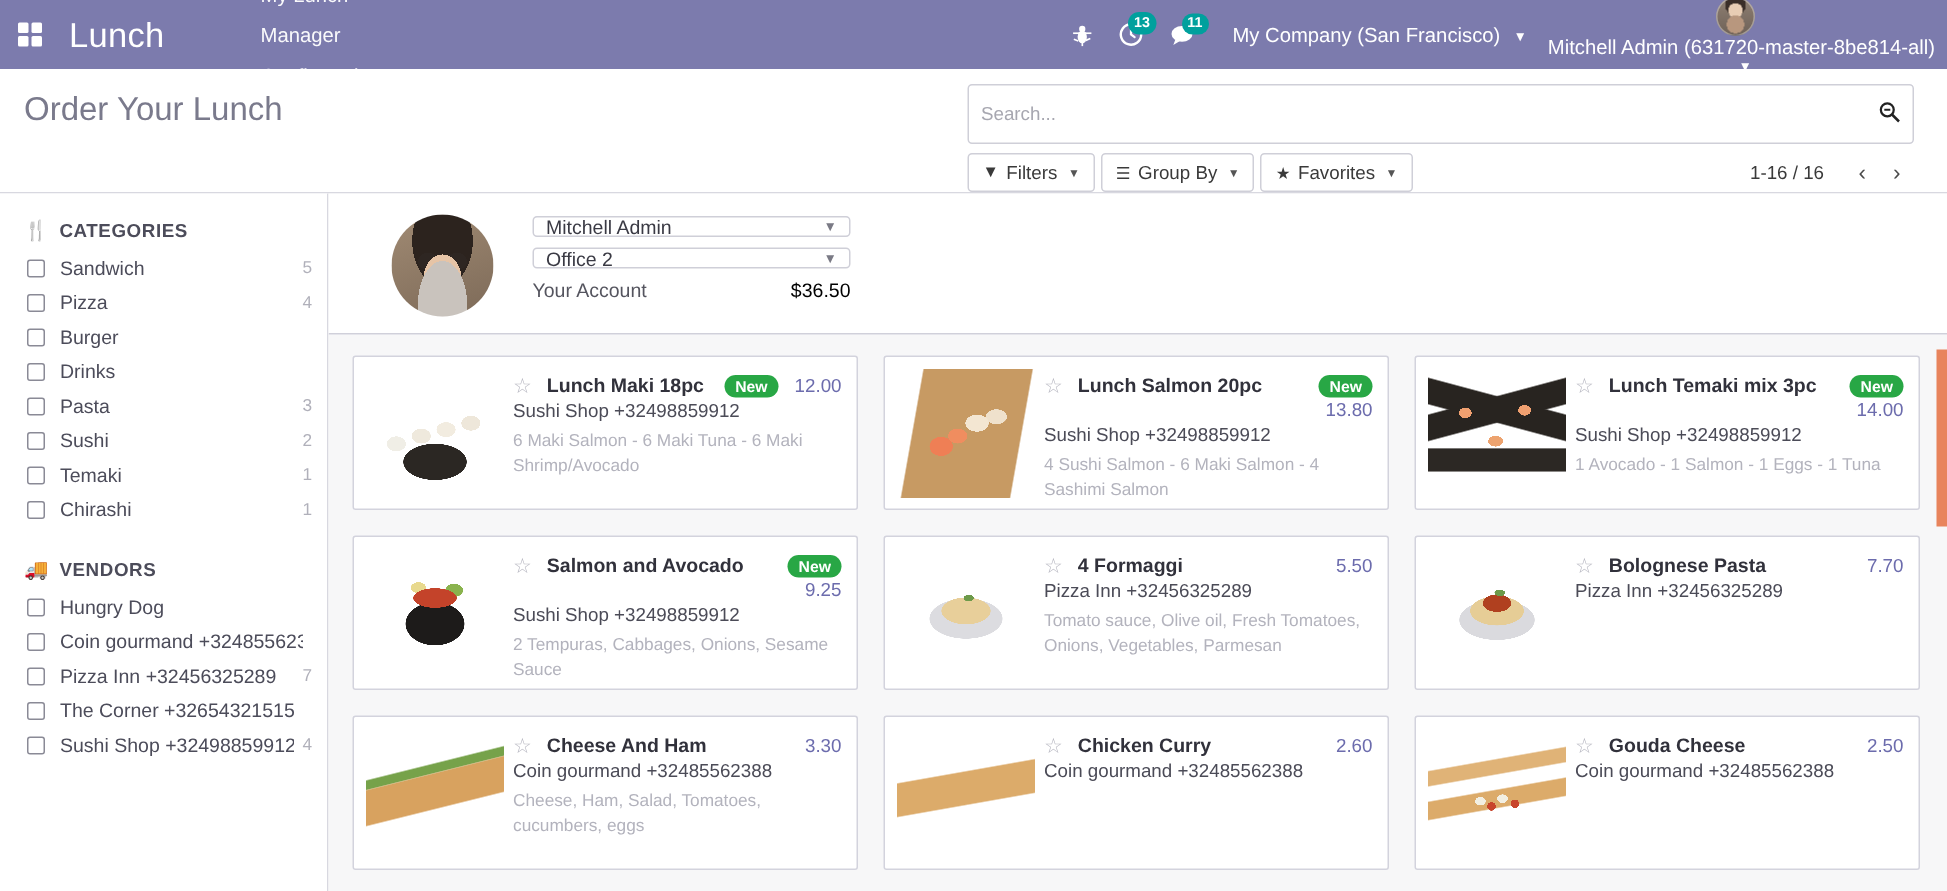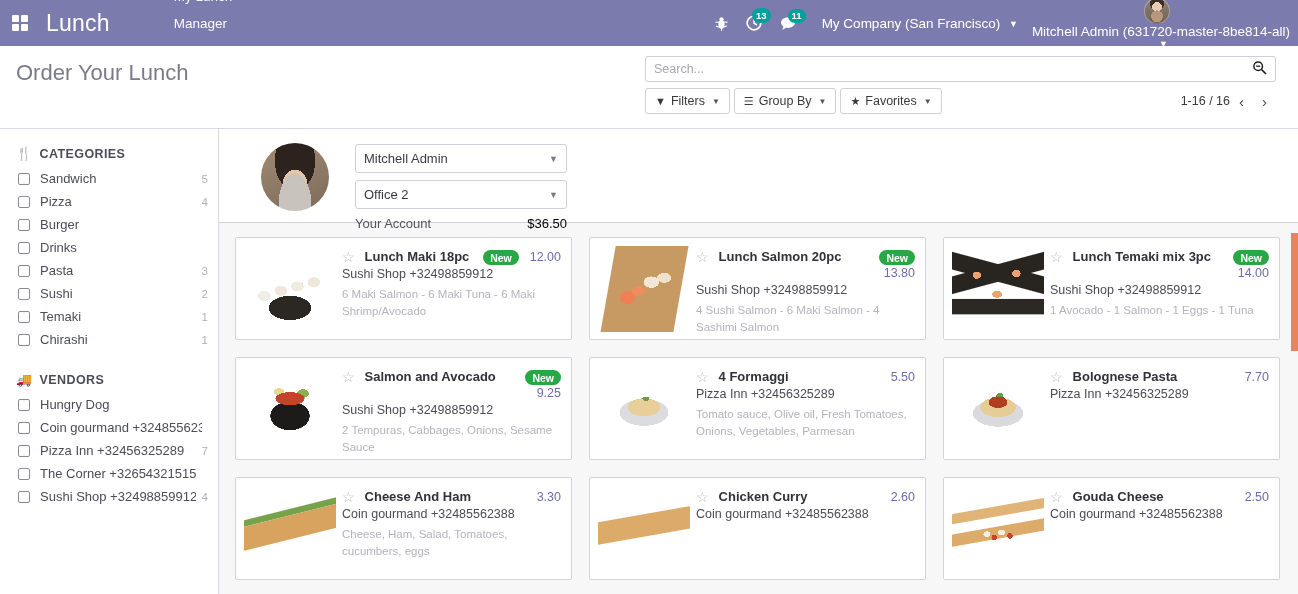"Search..." .searchbar { height: 26px -> 40px }
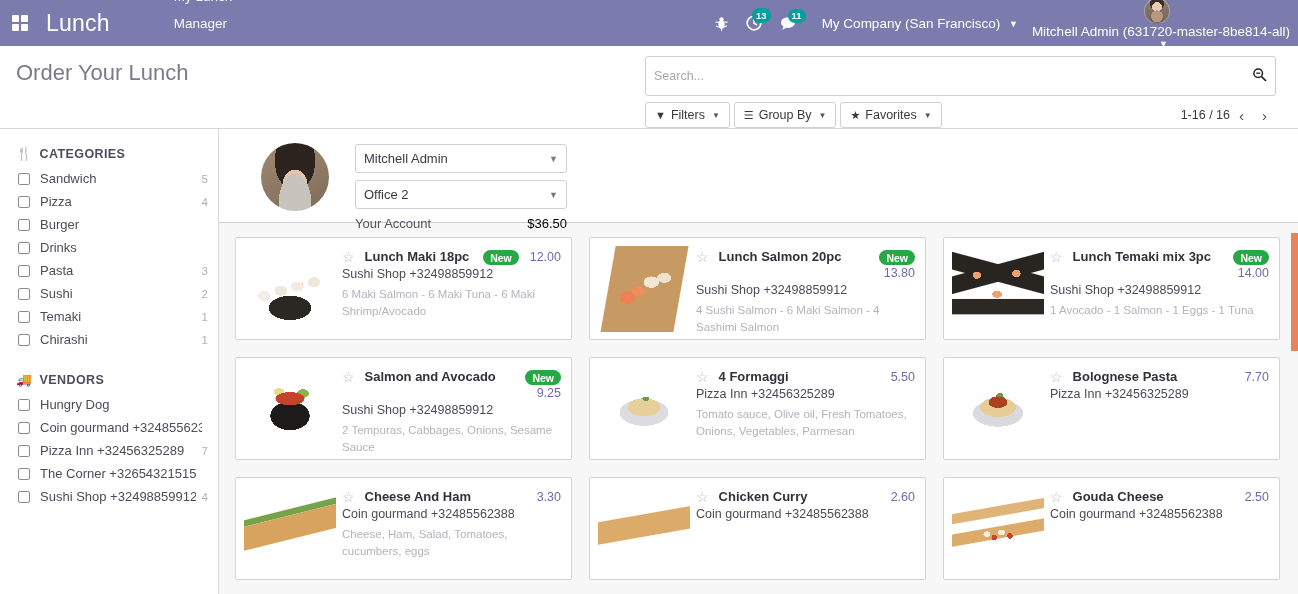"1-16 / 16" .pager-label { margin-right: none -> 14px }
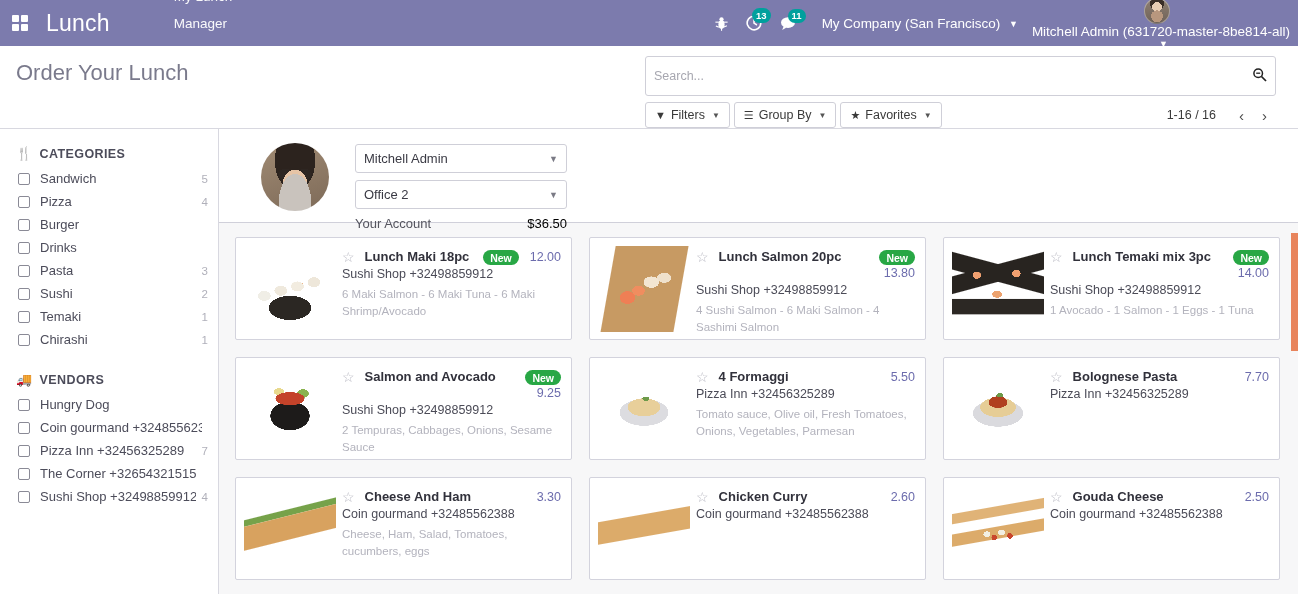"Mitchell Admin" .select-box { height: 29px -> 14px }
